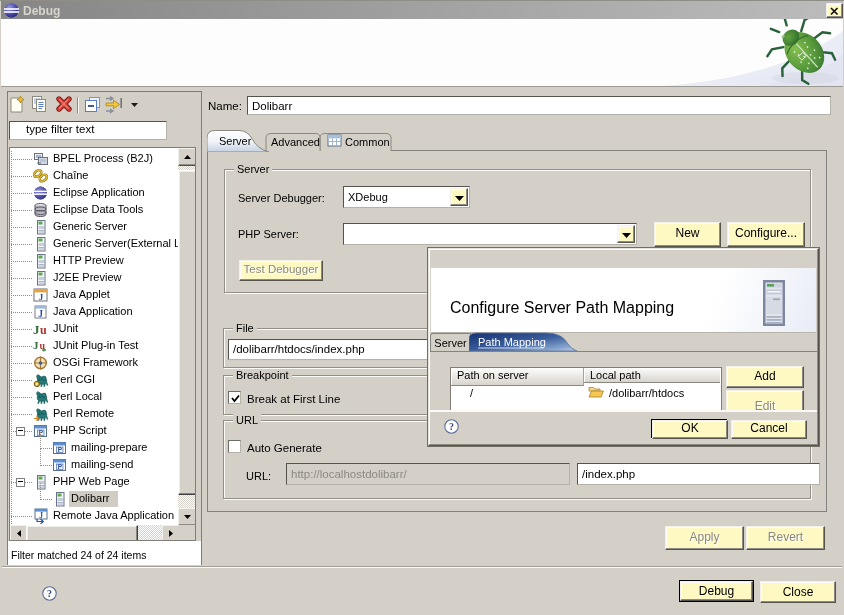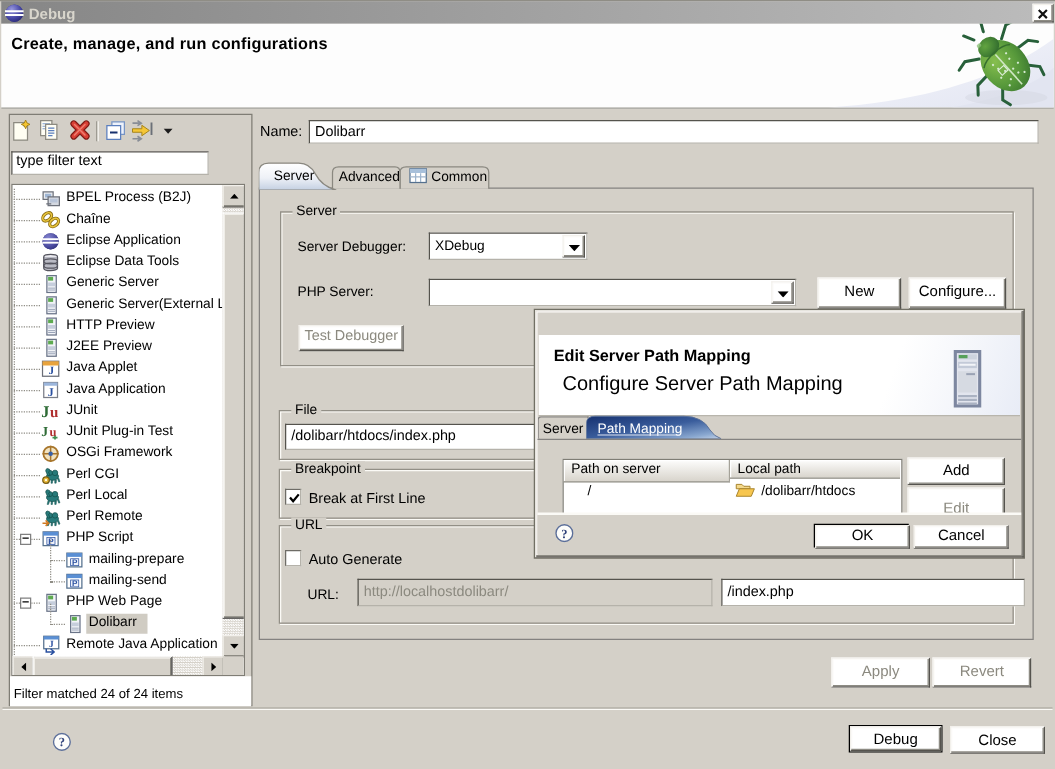"Create, manage, and run configurations" div.abs { html: <div>Create, manage, and run configurations</div> -> none }
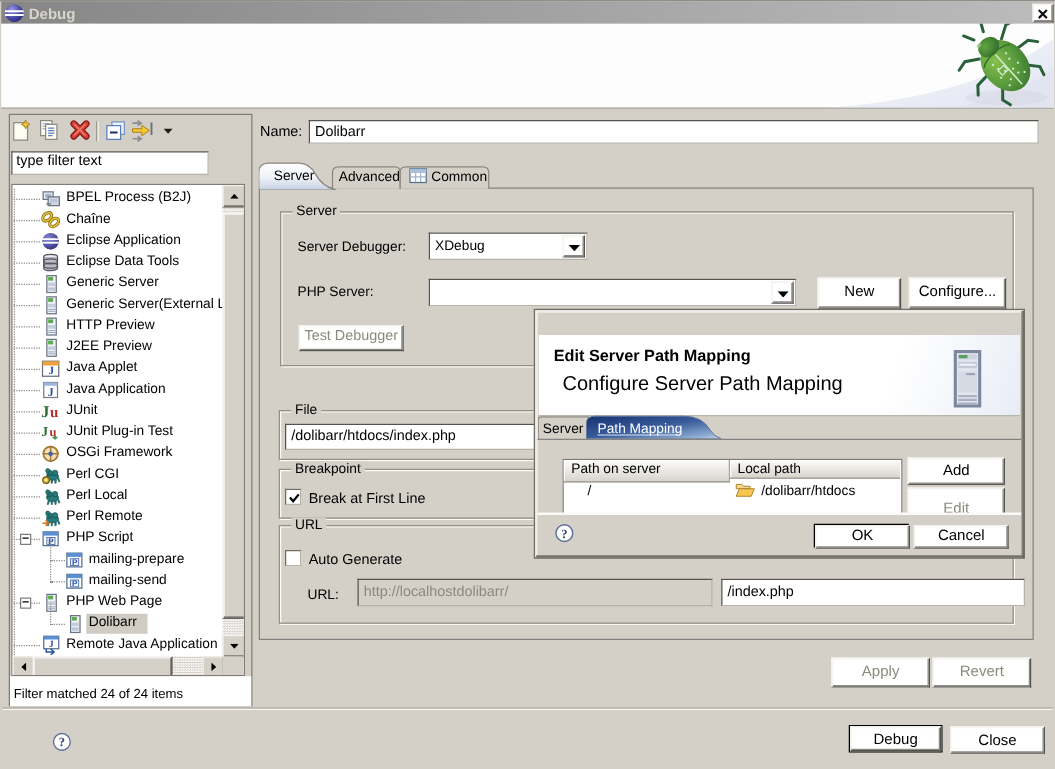"type filter text" div { margin: 1px 0 0 3px -> 1px 0 0 16px }
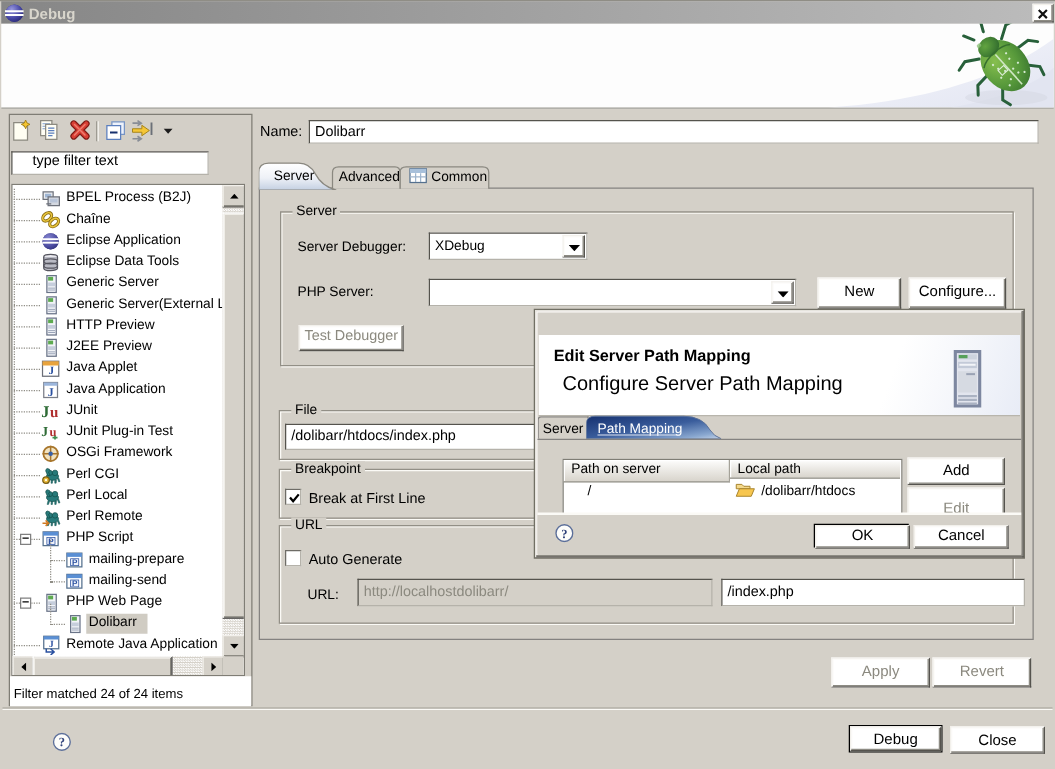"New" .btn { background: #ffffff -> #fef9c3 }
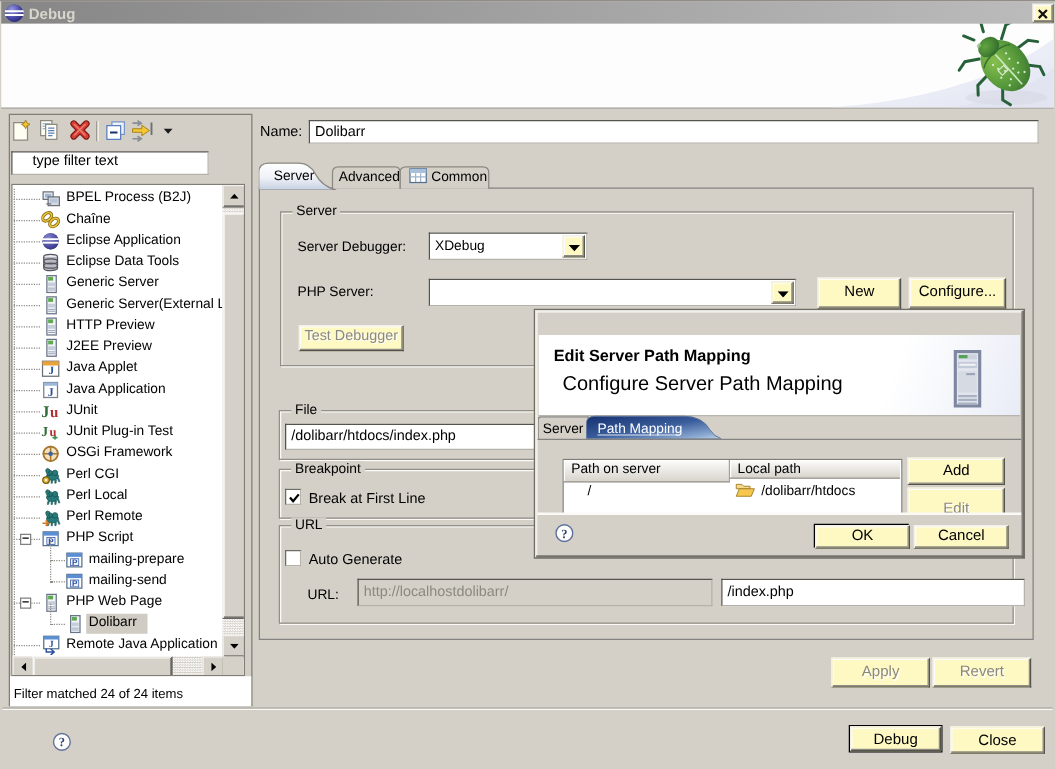"Edit Server Path Mapping" div.abs { html: <div>Edit Server Path Mapping</div> -> none }
